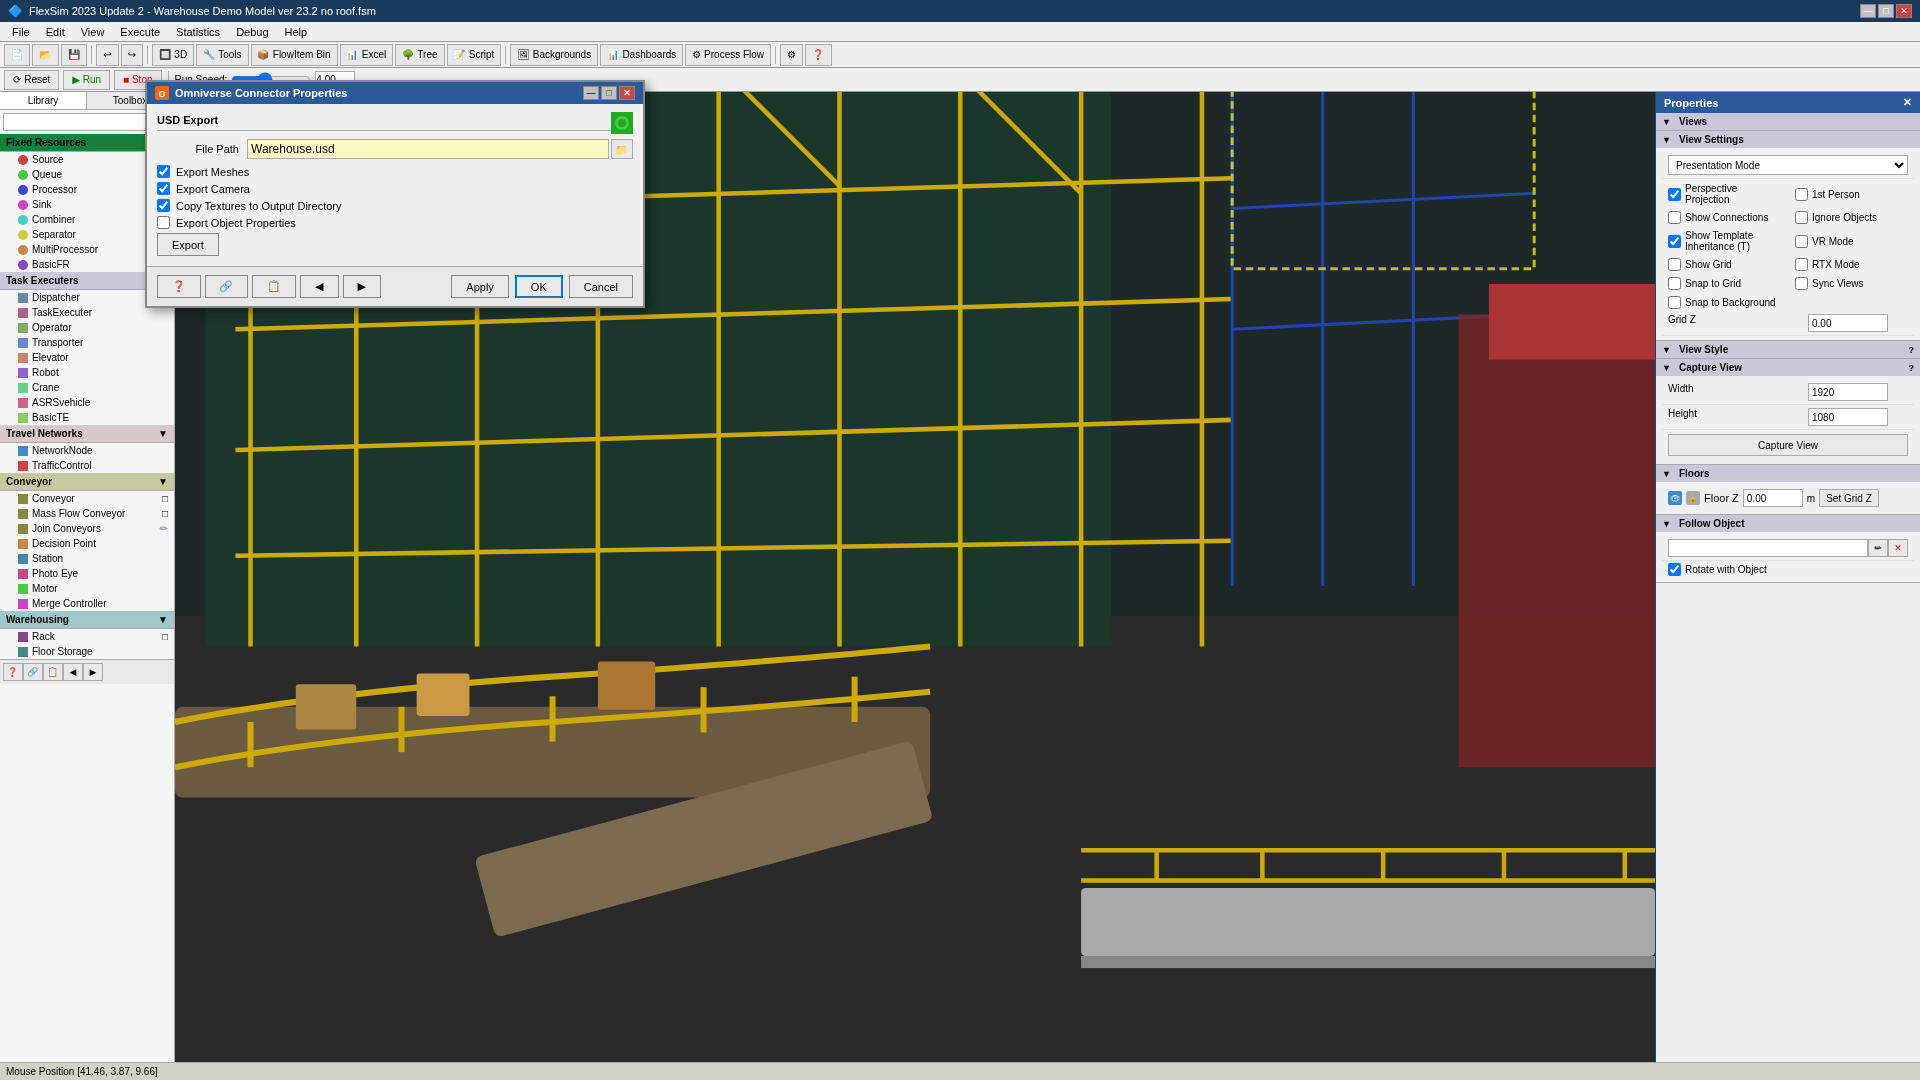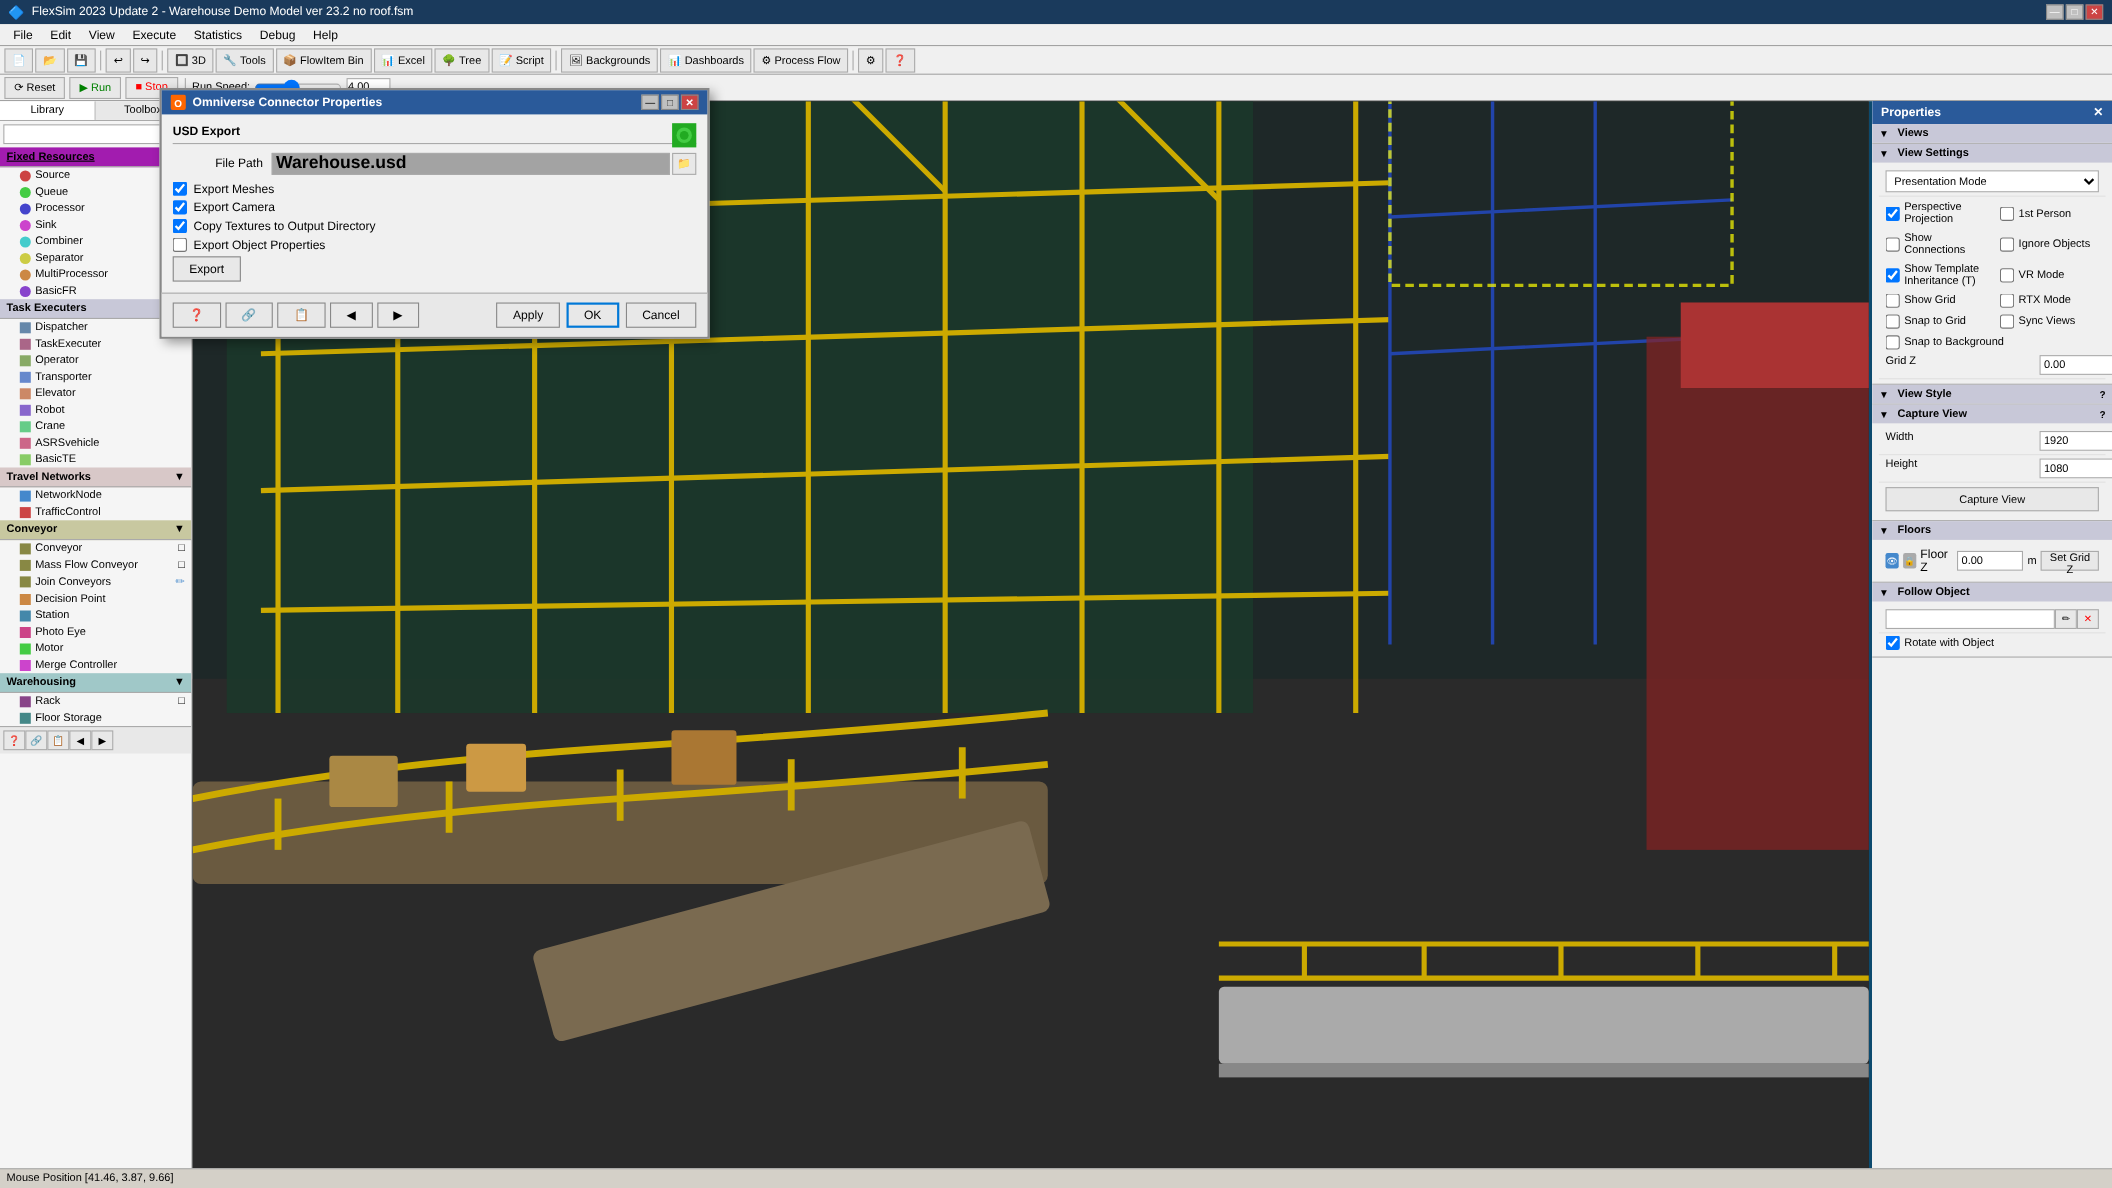"Properties" .right-panel { border-left: 3px solid #0c4a6e -> 1px solid #0c4a6e; width: 221px -> 265px }
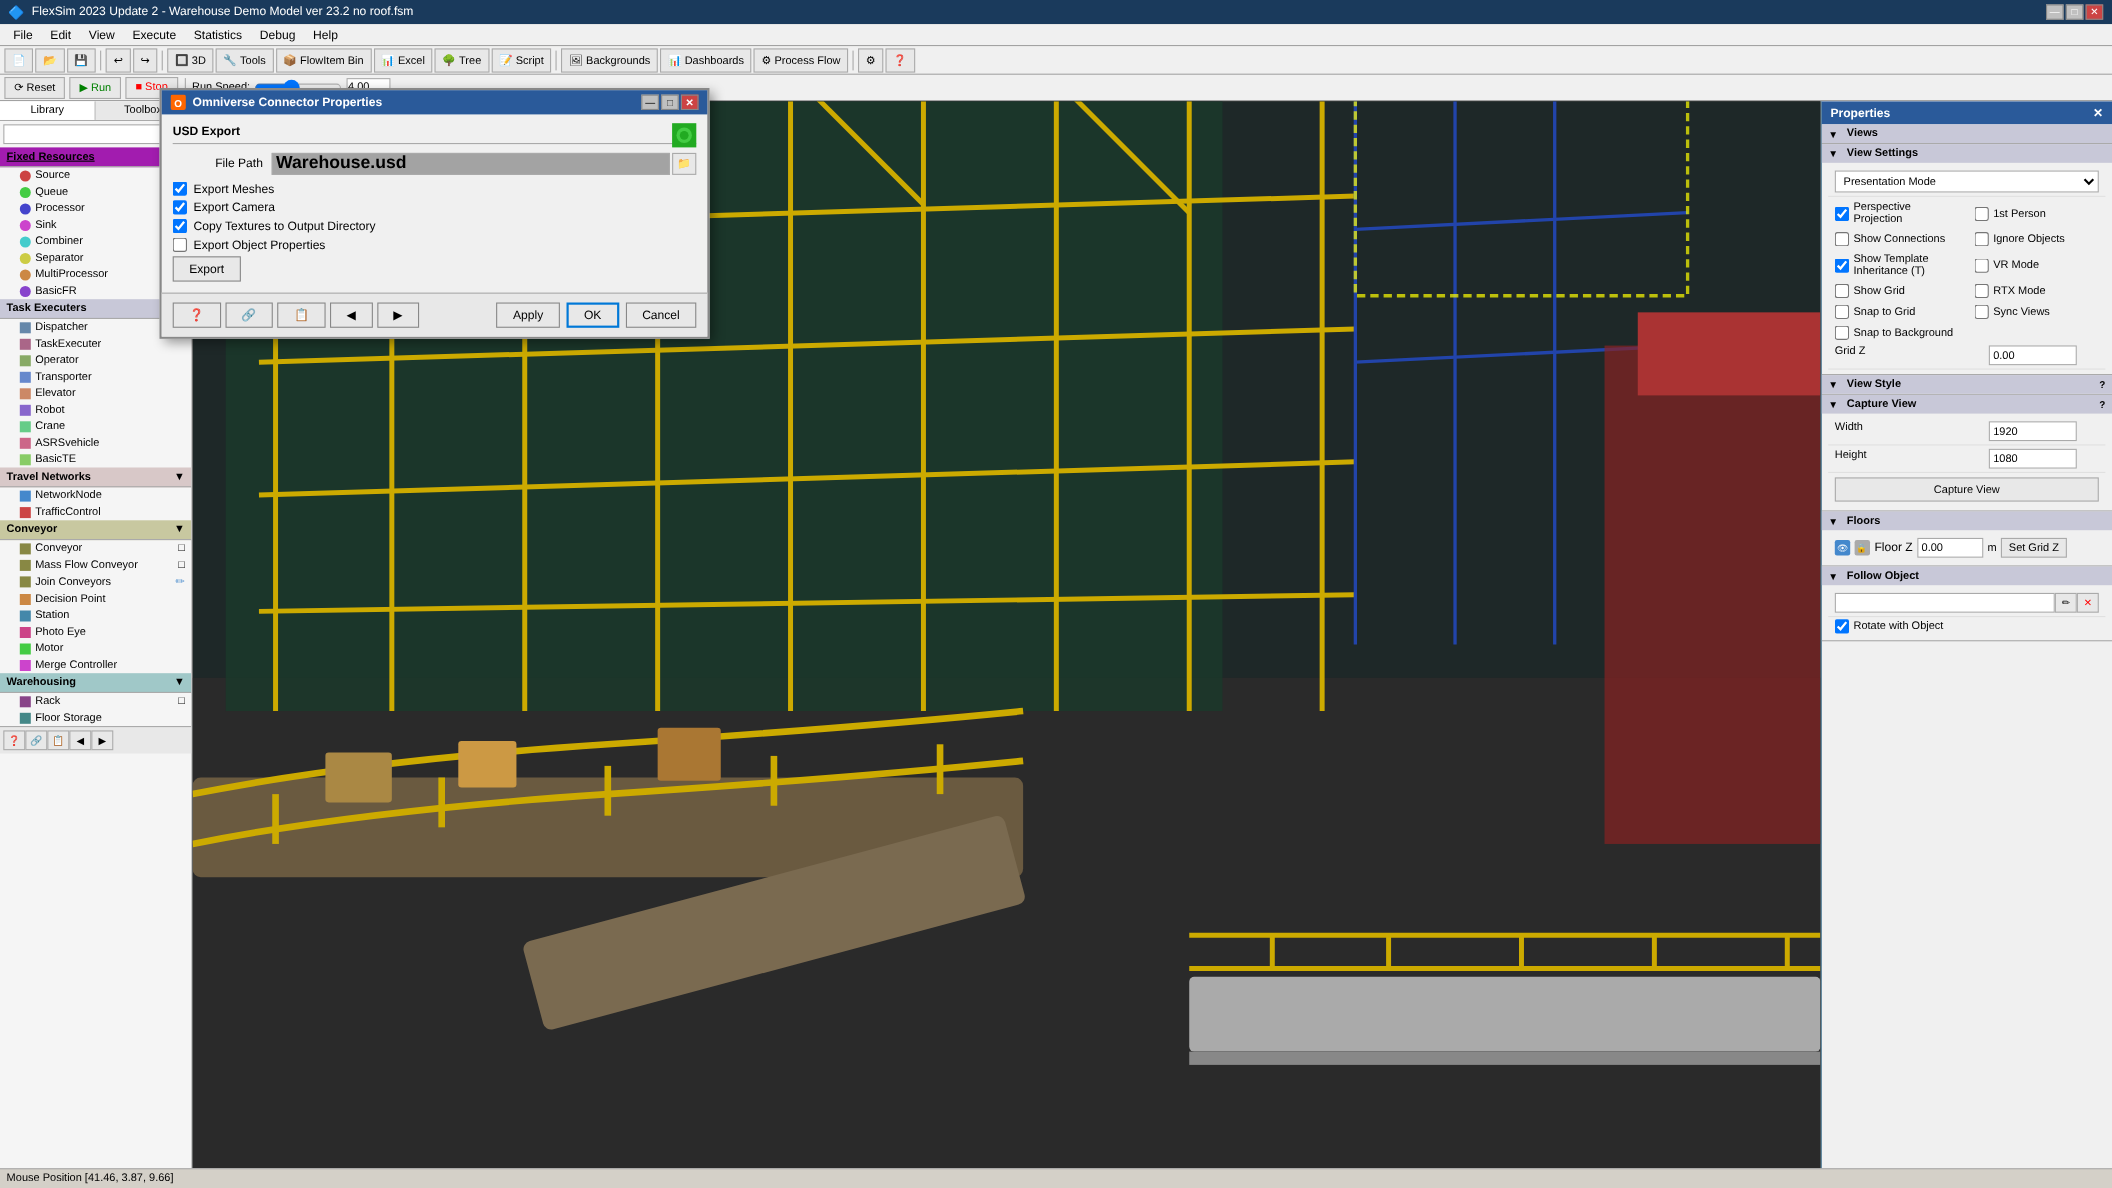"Fixed Resources" .cat-fixed { background: #a21caf -> #15803d; text-decoration: underline -> none }
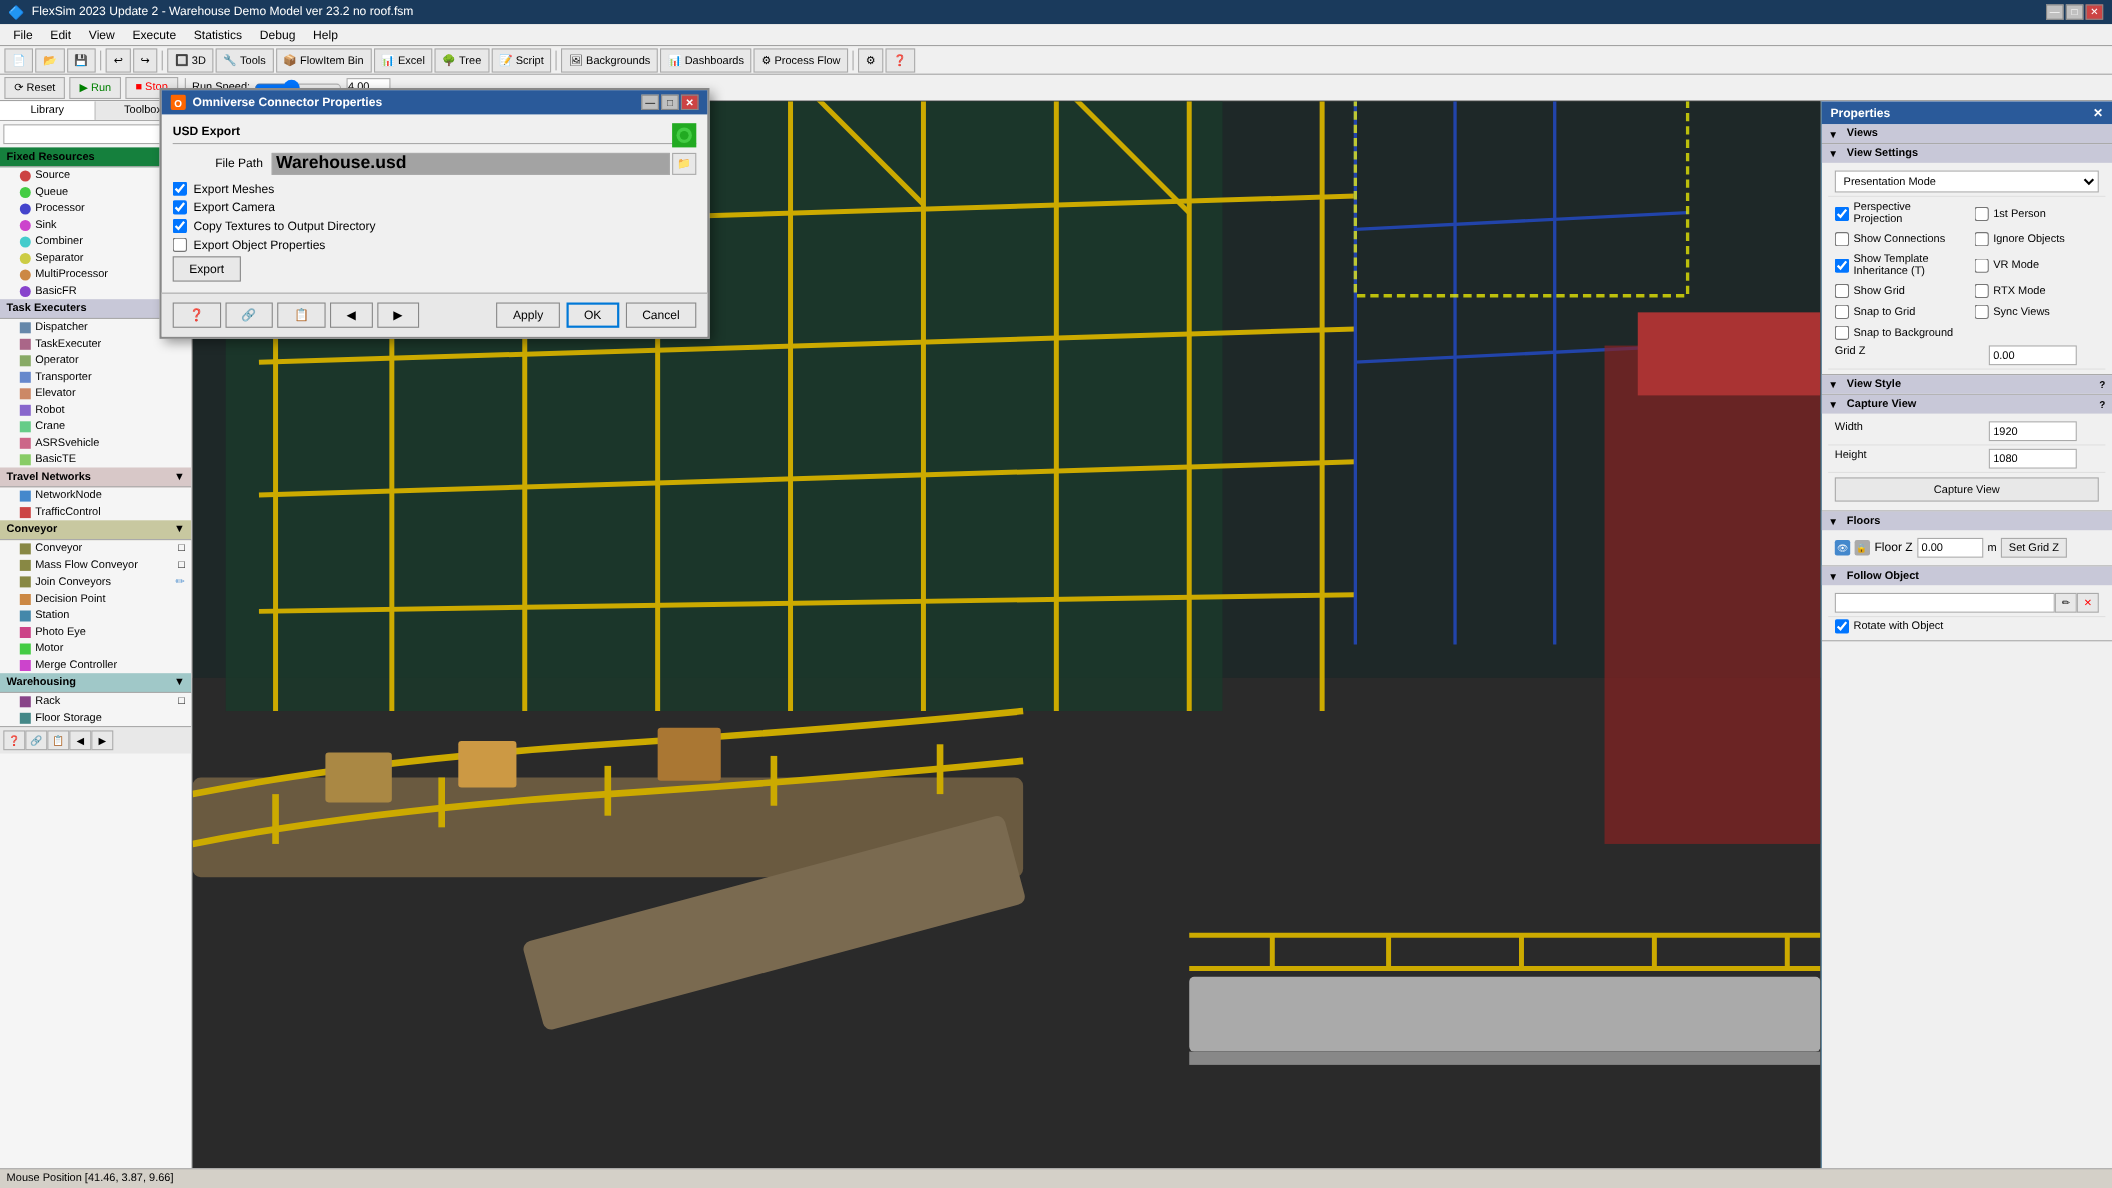"Warehouse.usd" .form-input { background: #a3a3a3 -> #fef9c3; font-size: 16px -> 12px; font-weight: bold -> none }
